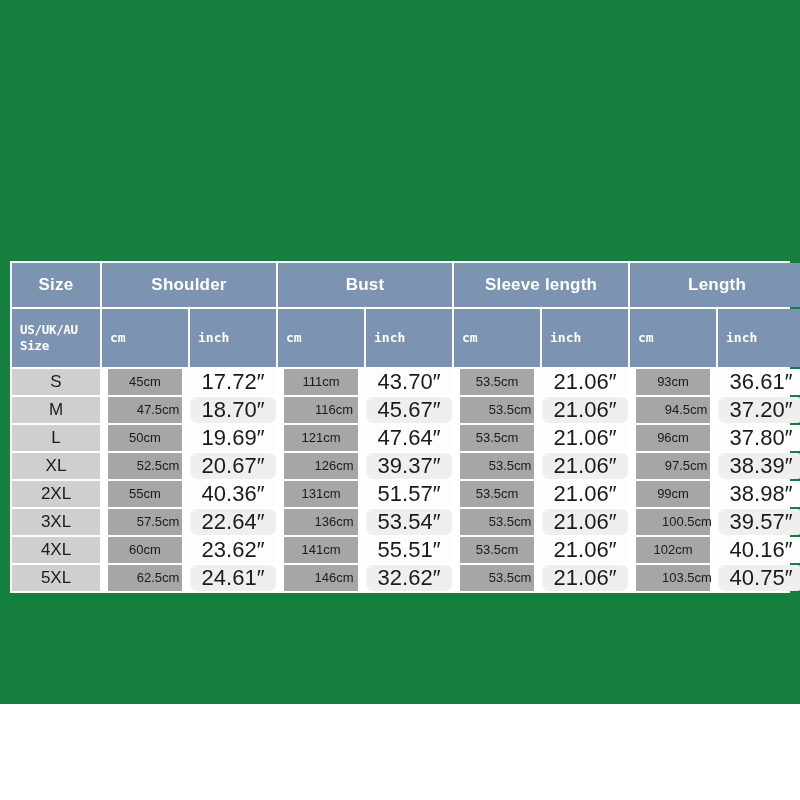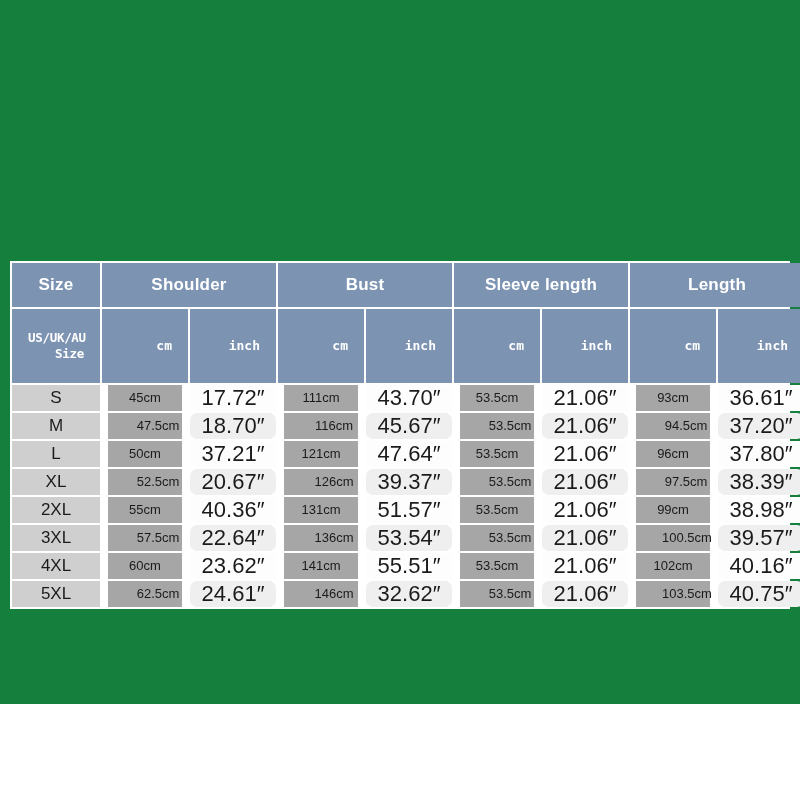"US/UK/AU" tr.head-unit th { padding: 16px -> 8px; text-align: right -> left }
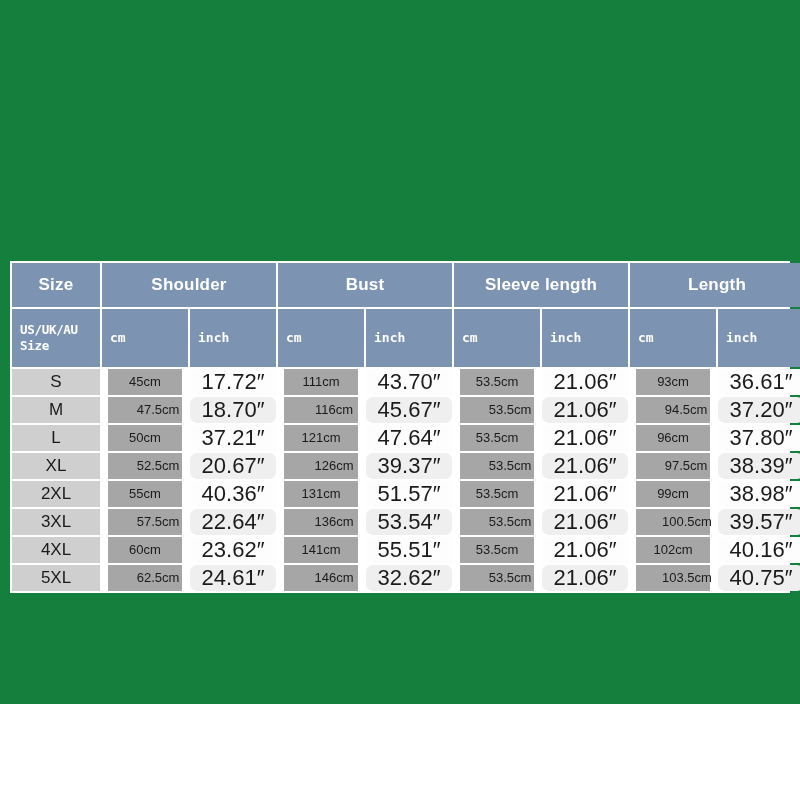"37.21″" td.inch-cell { text: 37.21 -> 19.69 }
